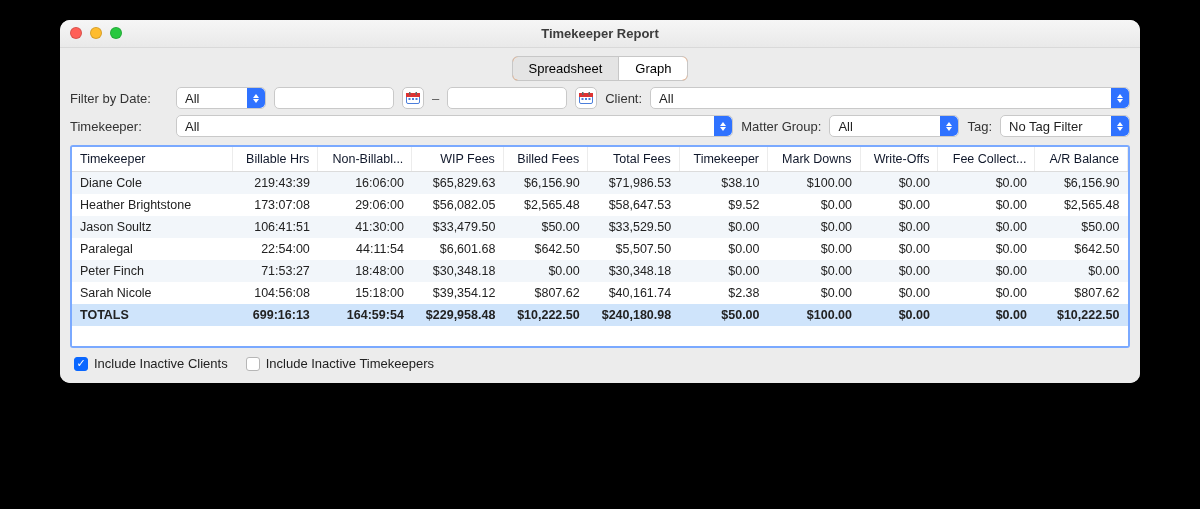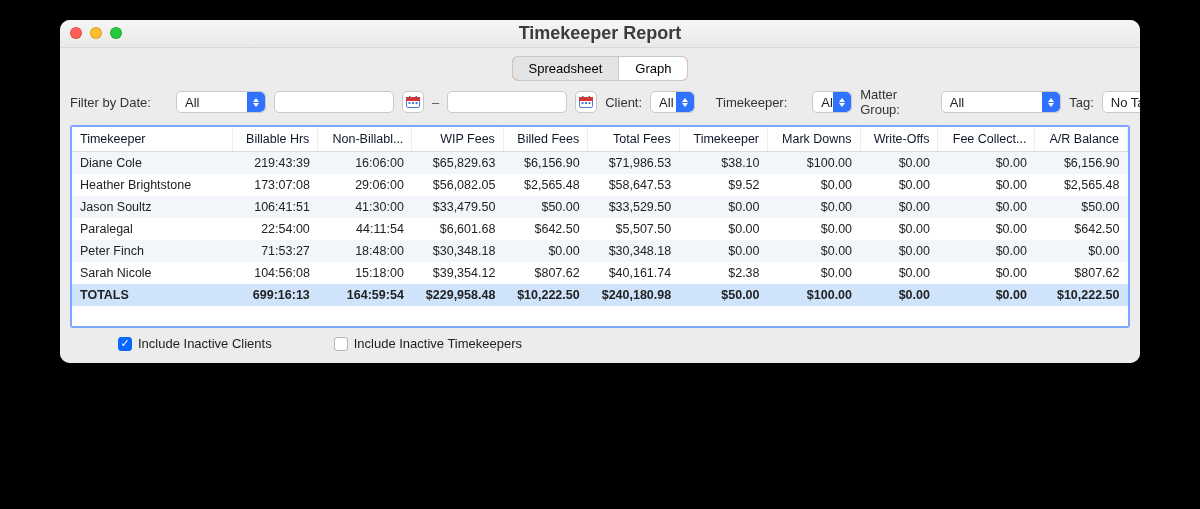"Timekeeper Report" .title { font-size: 18px -> 13px }
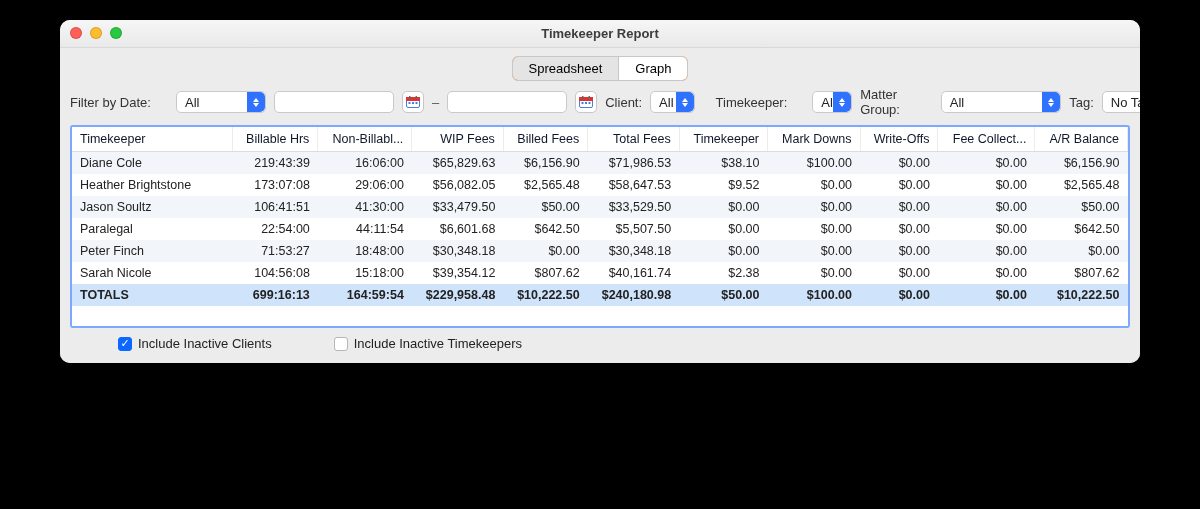"Filter by Date:" .filters { flex-direction: row -> column; gap: 21px -> 6px }
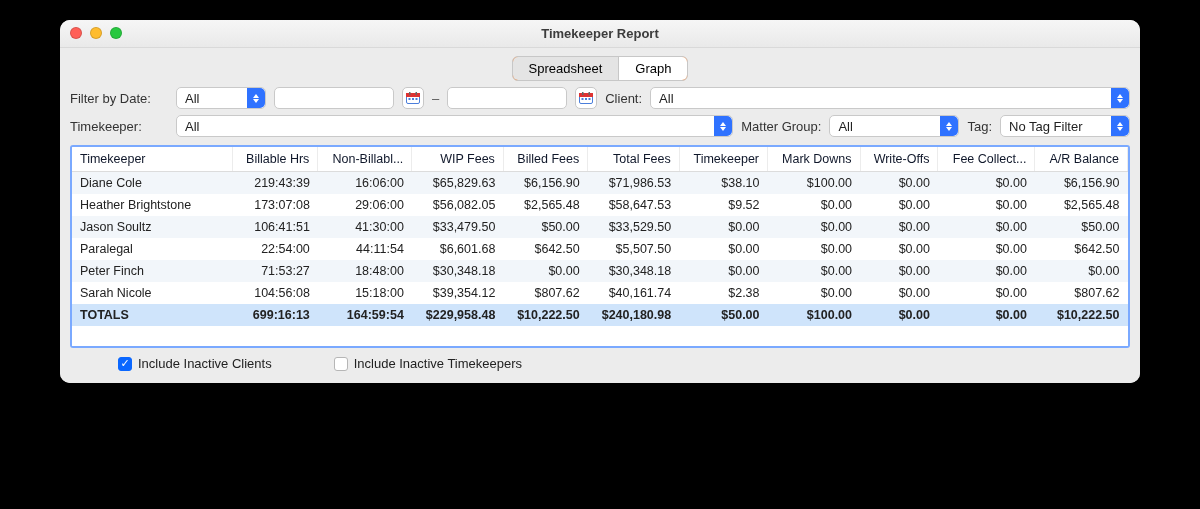"Include Inactive Clients" .chk { margin-left: 44px -> none }
